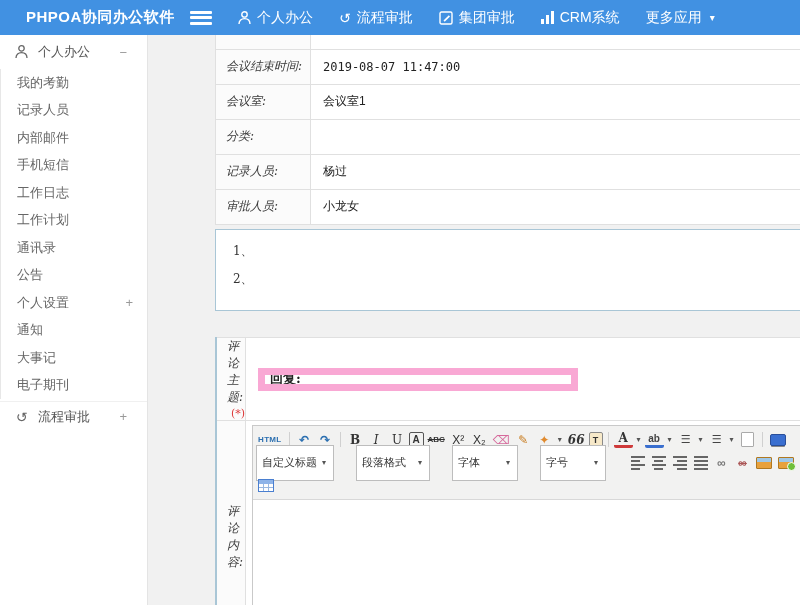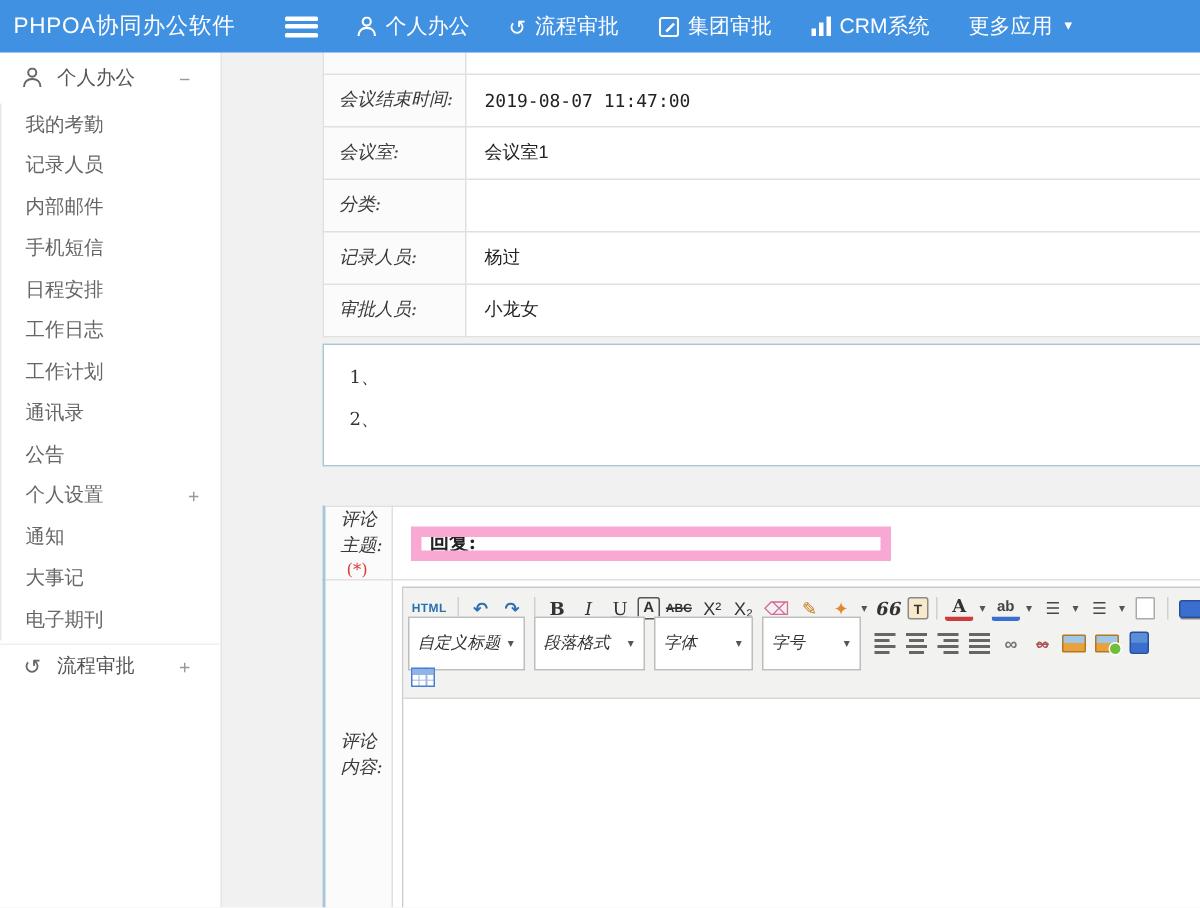"PHPOA协同办公软件" .logo { font-weight: normal -> bold; padding-left: 9px -> 26px }
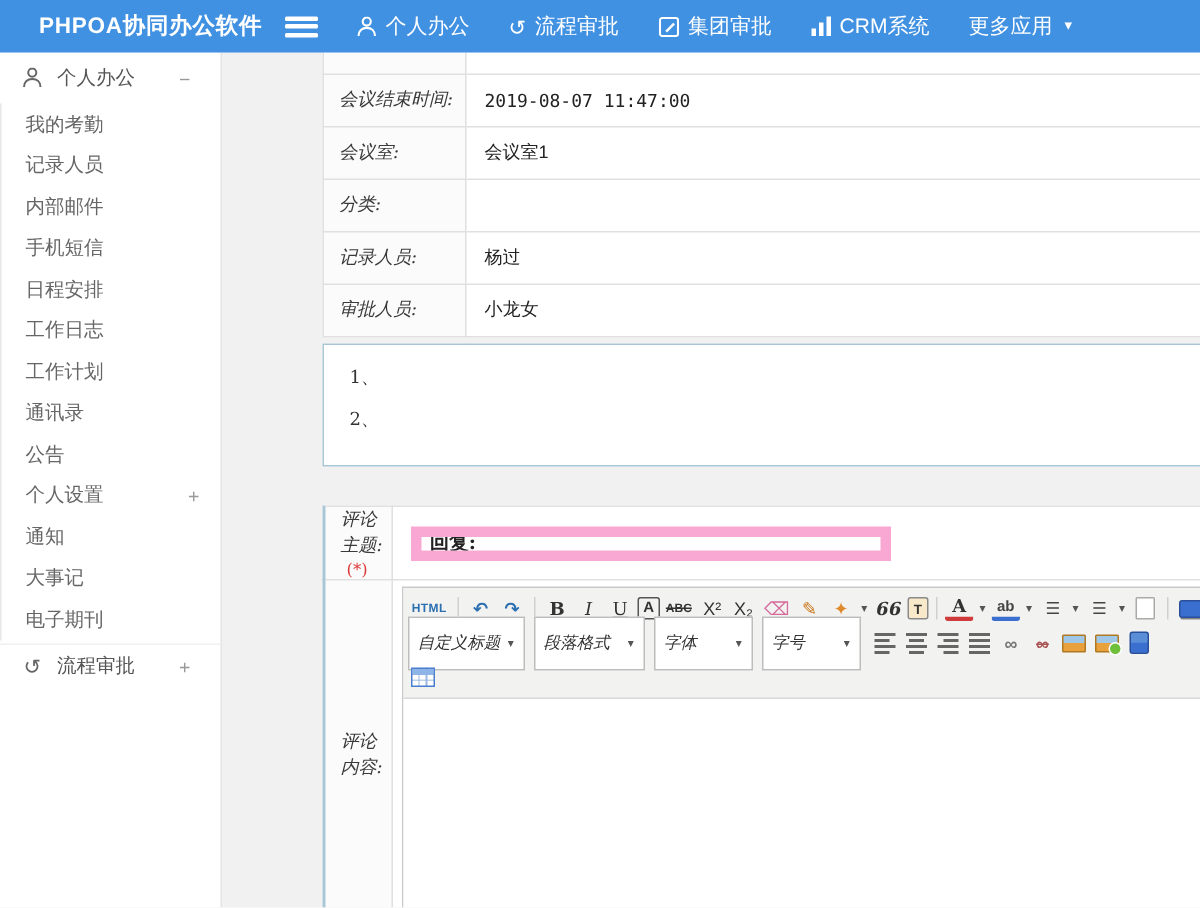"日程安排" div.sub-item { html: <div> <span>日程安排</span> </div> -> none }
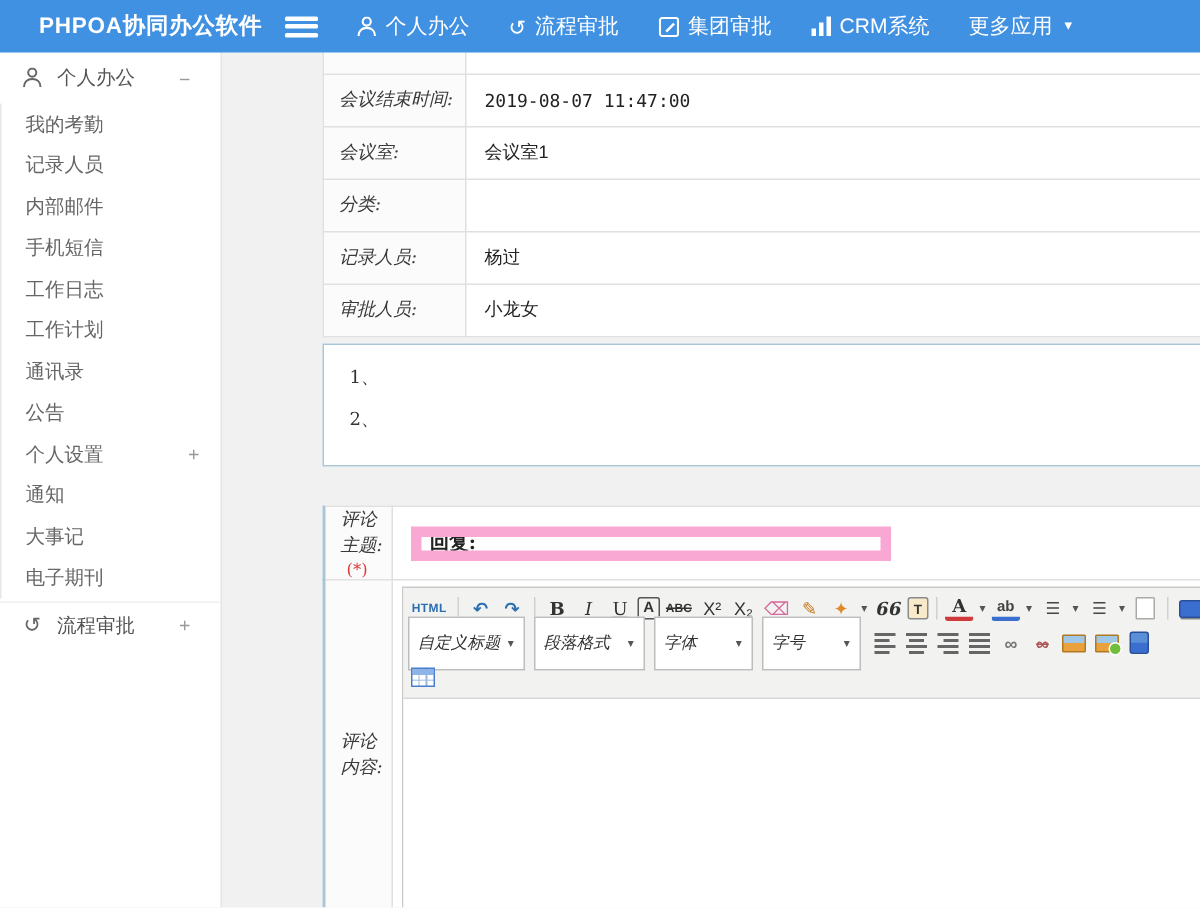"自定义标题" .dropdown { font-style: italic -> none; margin-right: 4px -> 20px }
